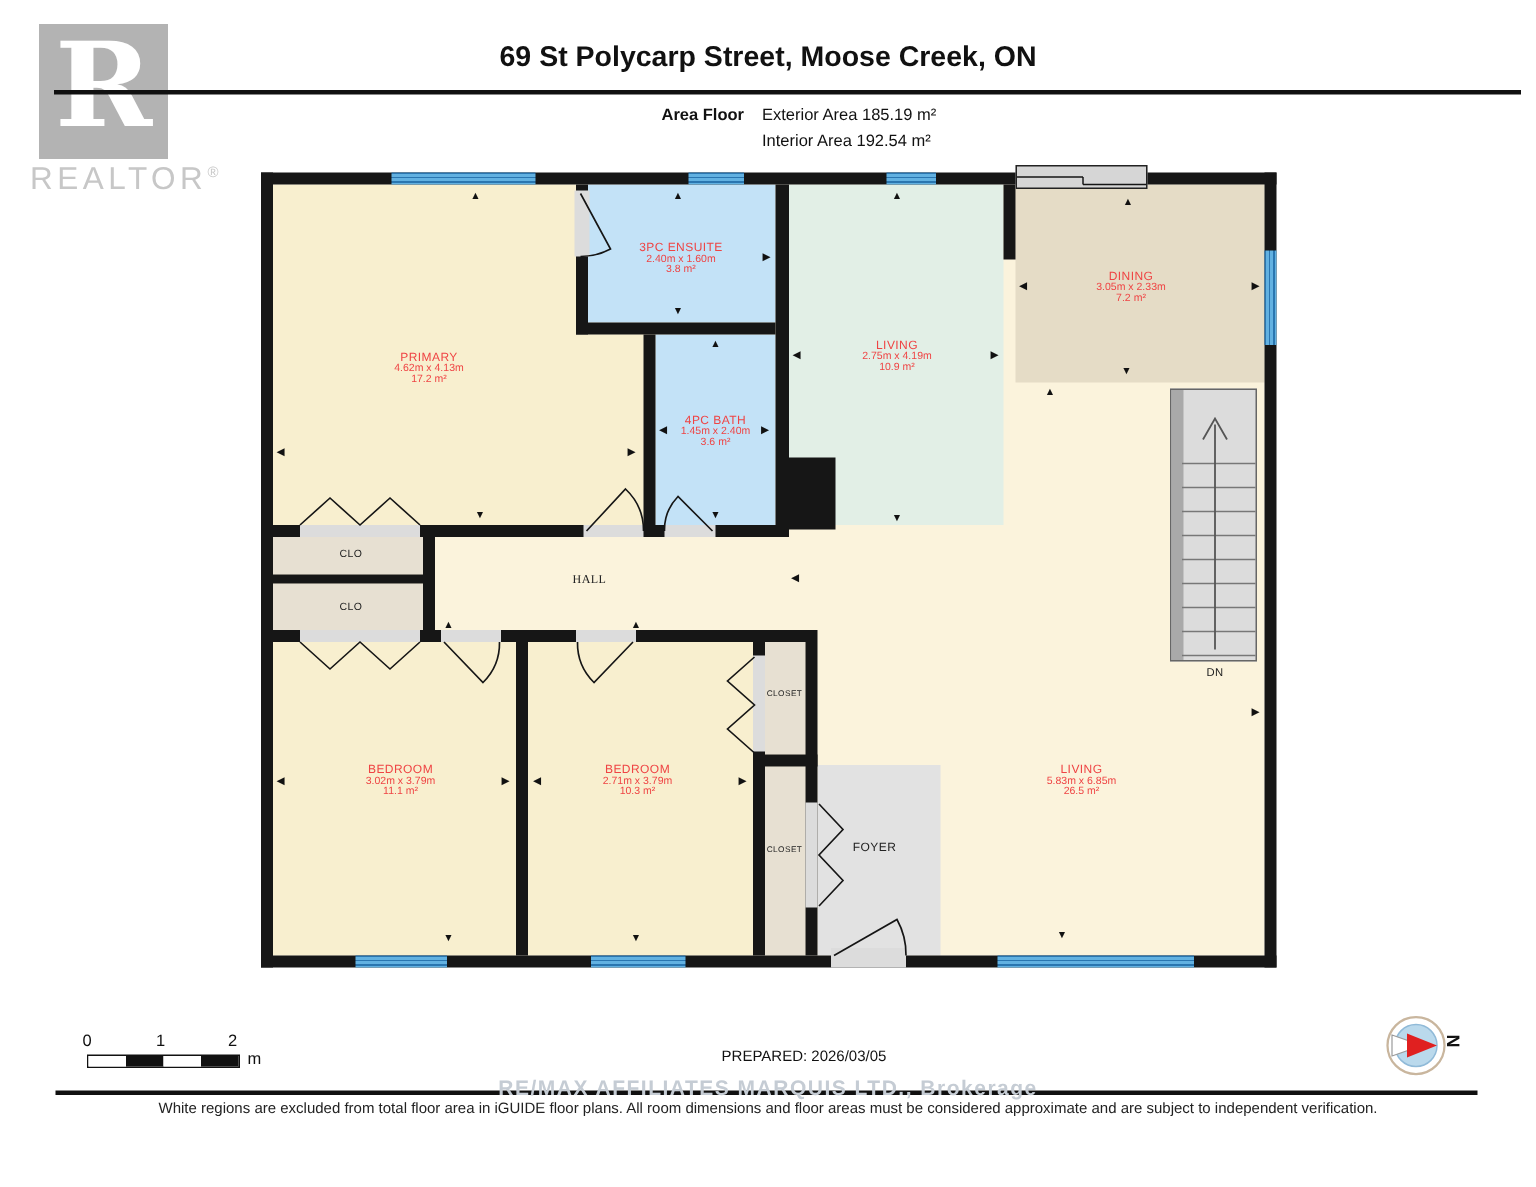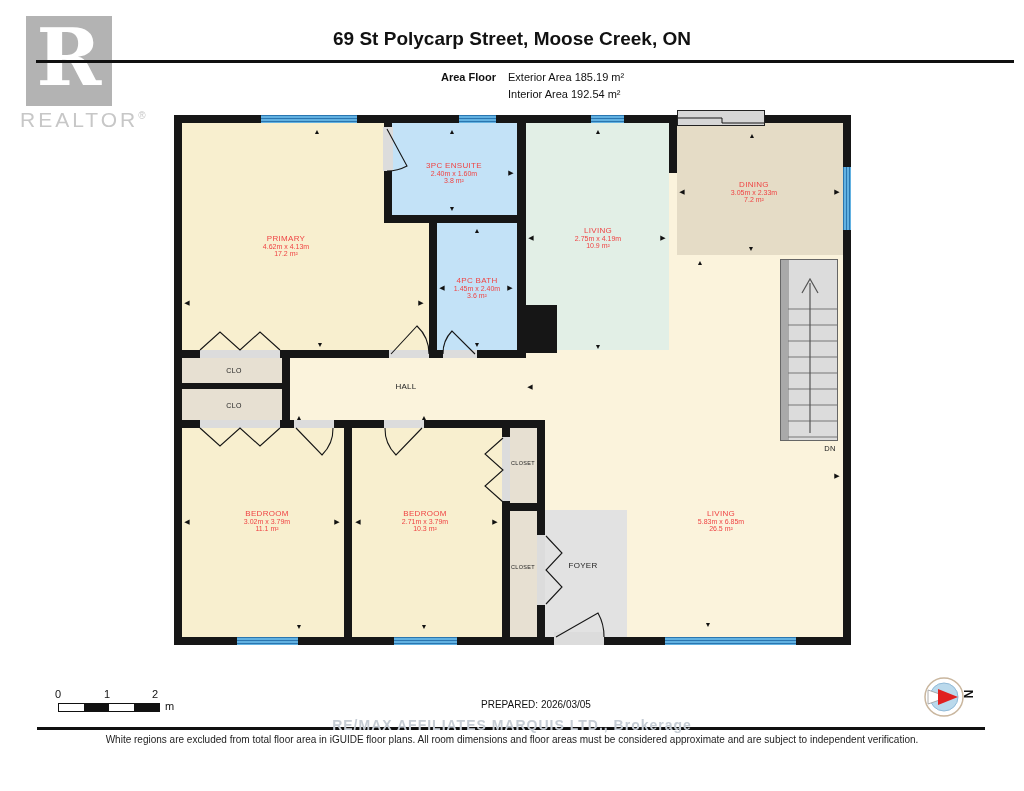"HALL" div.slabel { font-family: none -> Liberation Serif, serif; left: 232px -> 219px }
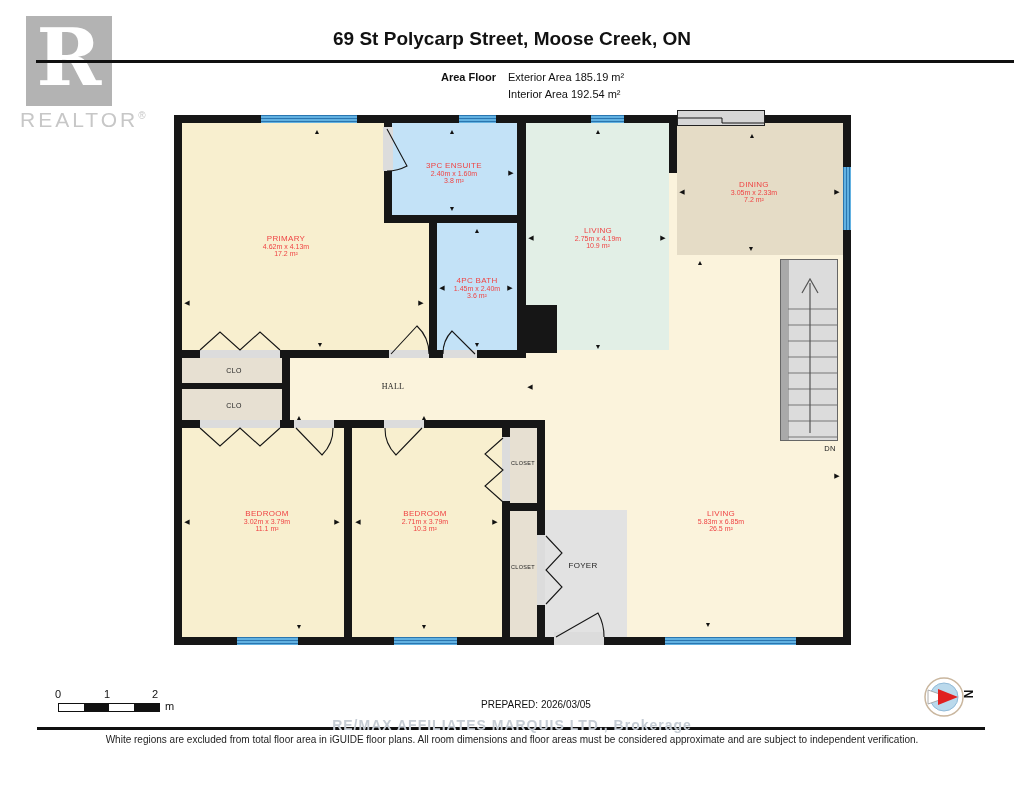"DN" div.slabel { margin-left: 20px -> none }
